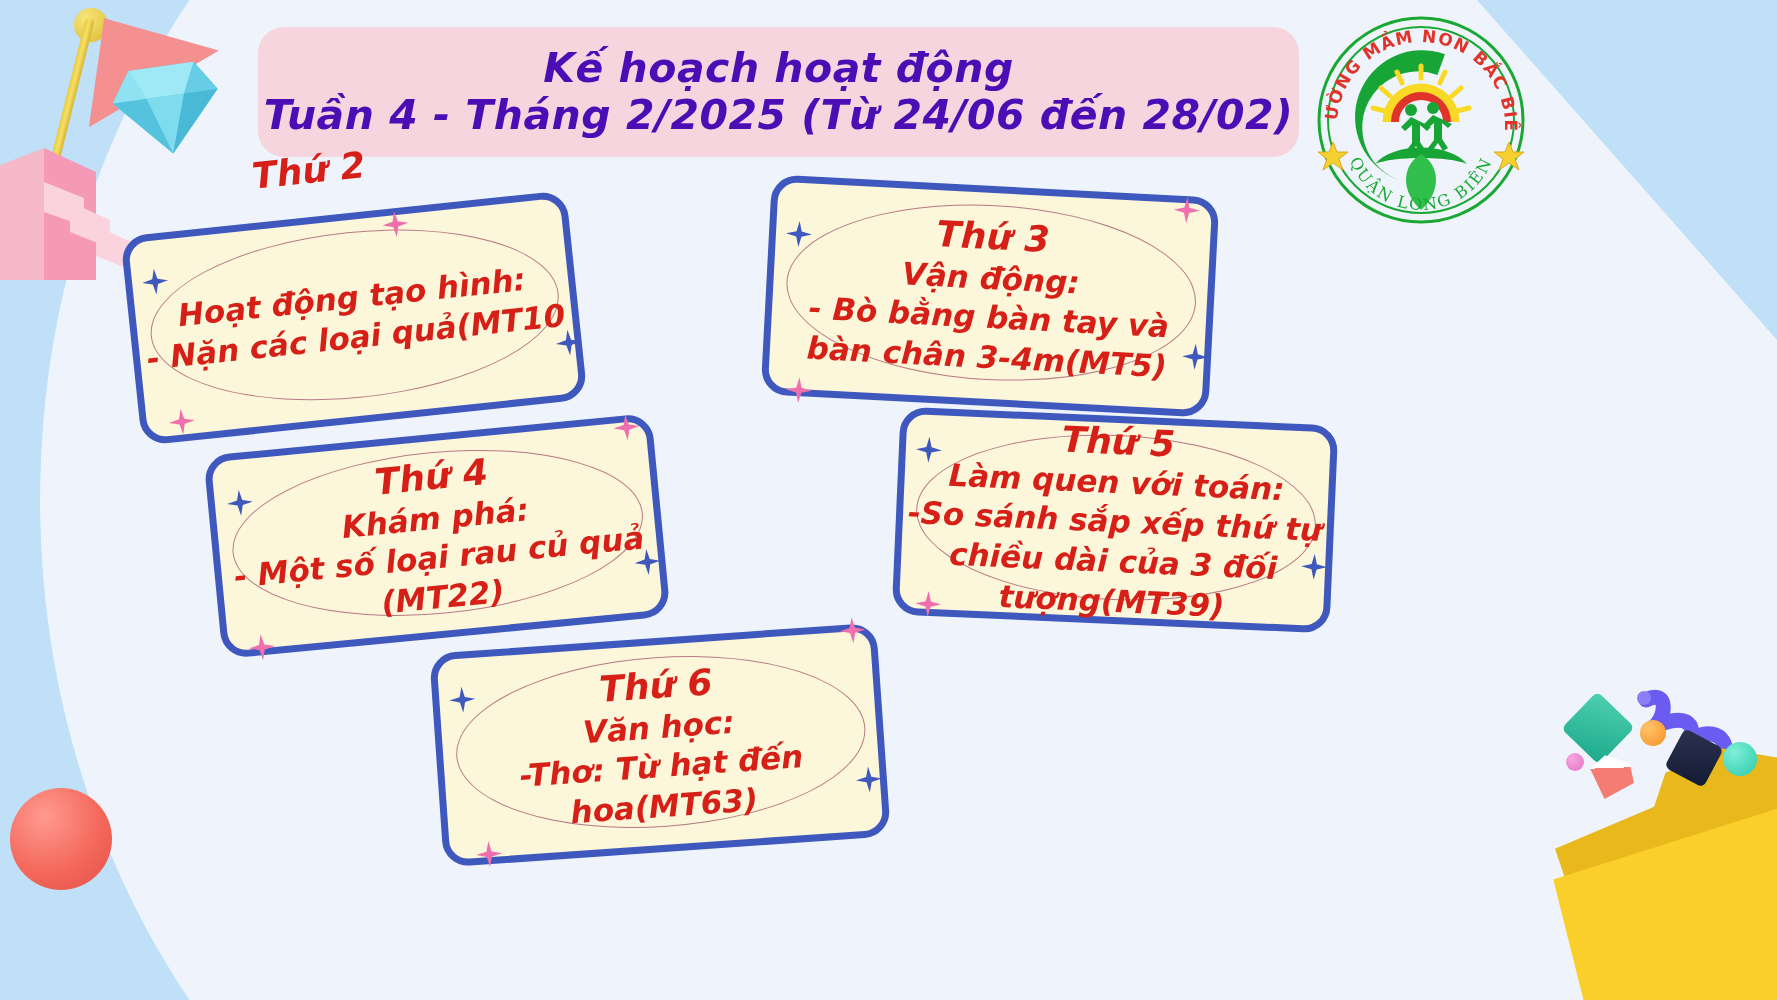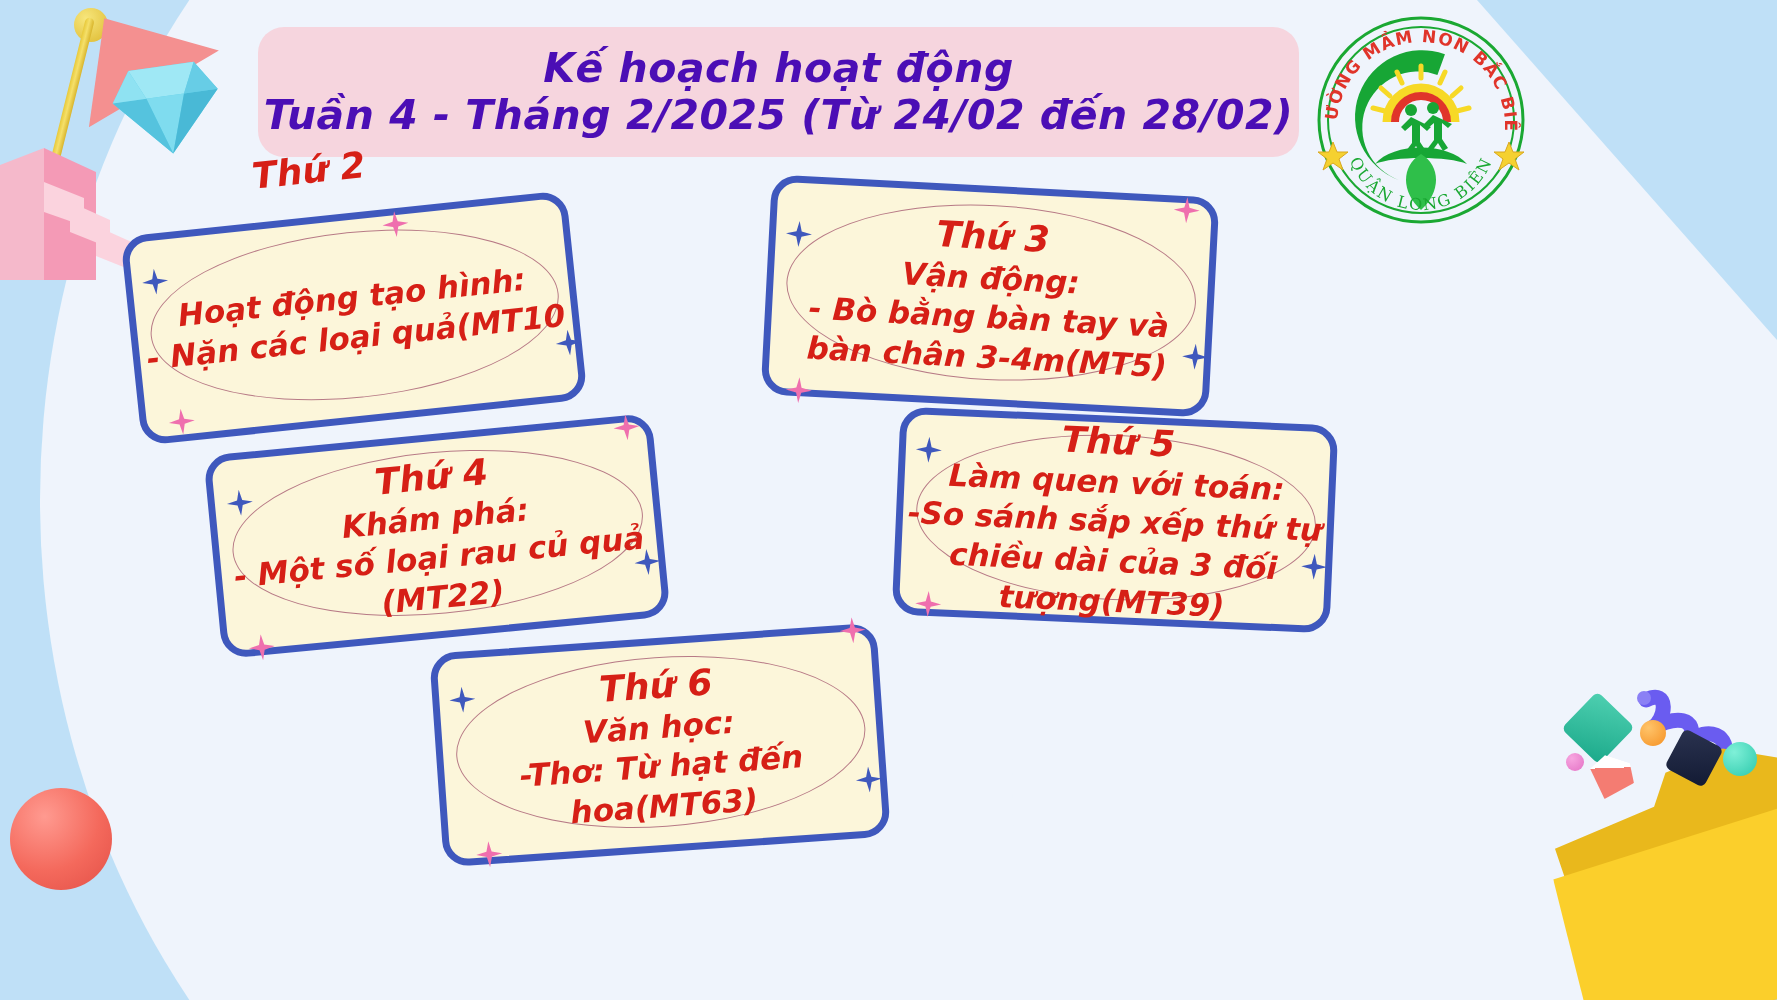"Tuần 4 - Tháng 2/2025" div.banner-line { text: 24/02 -> 24/06 }
